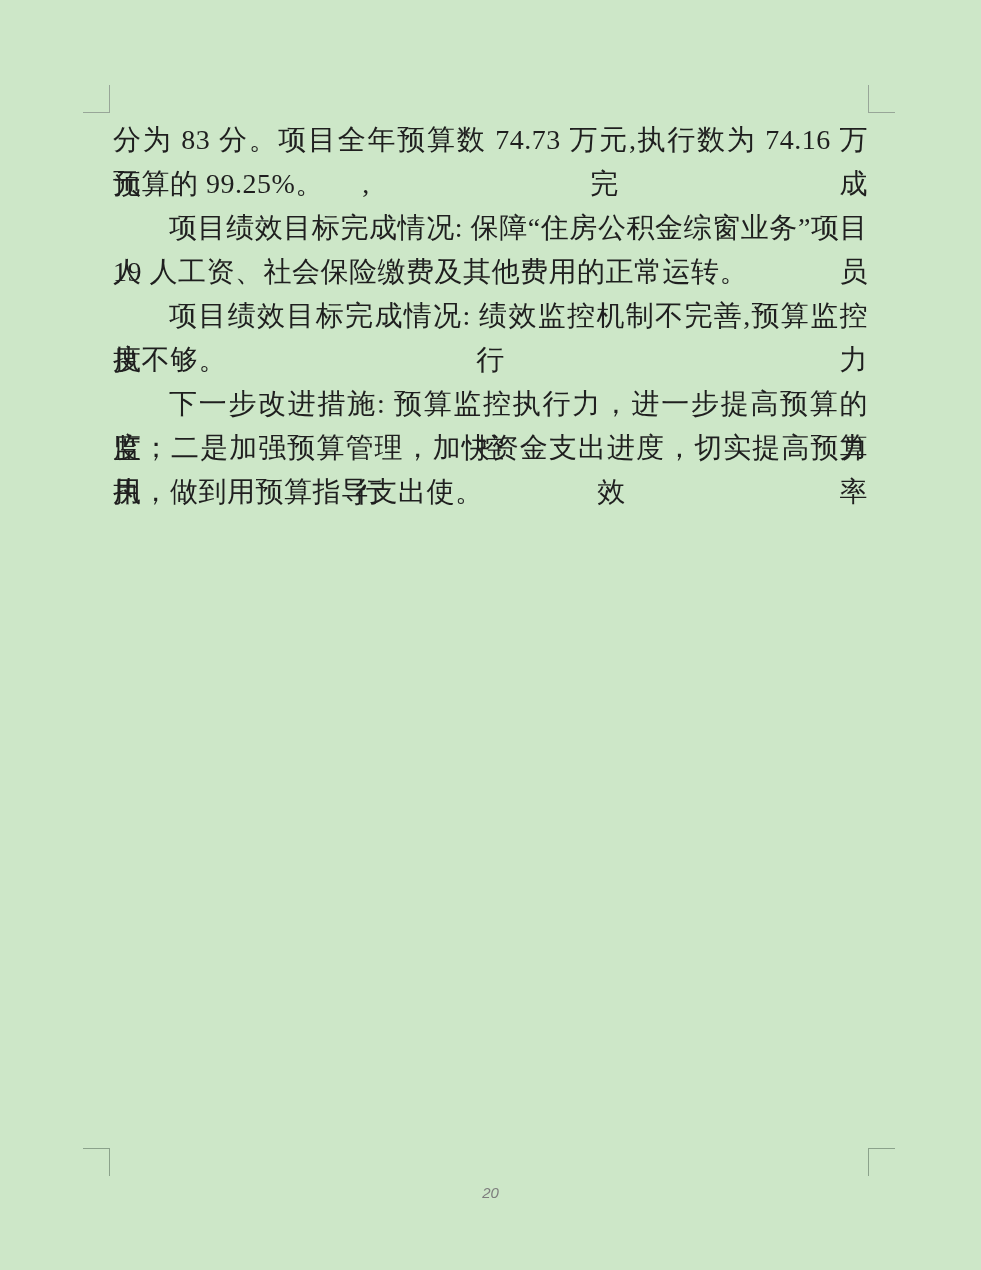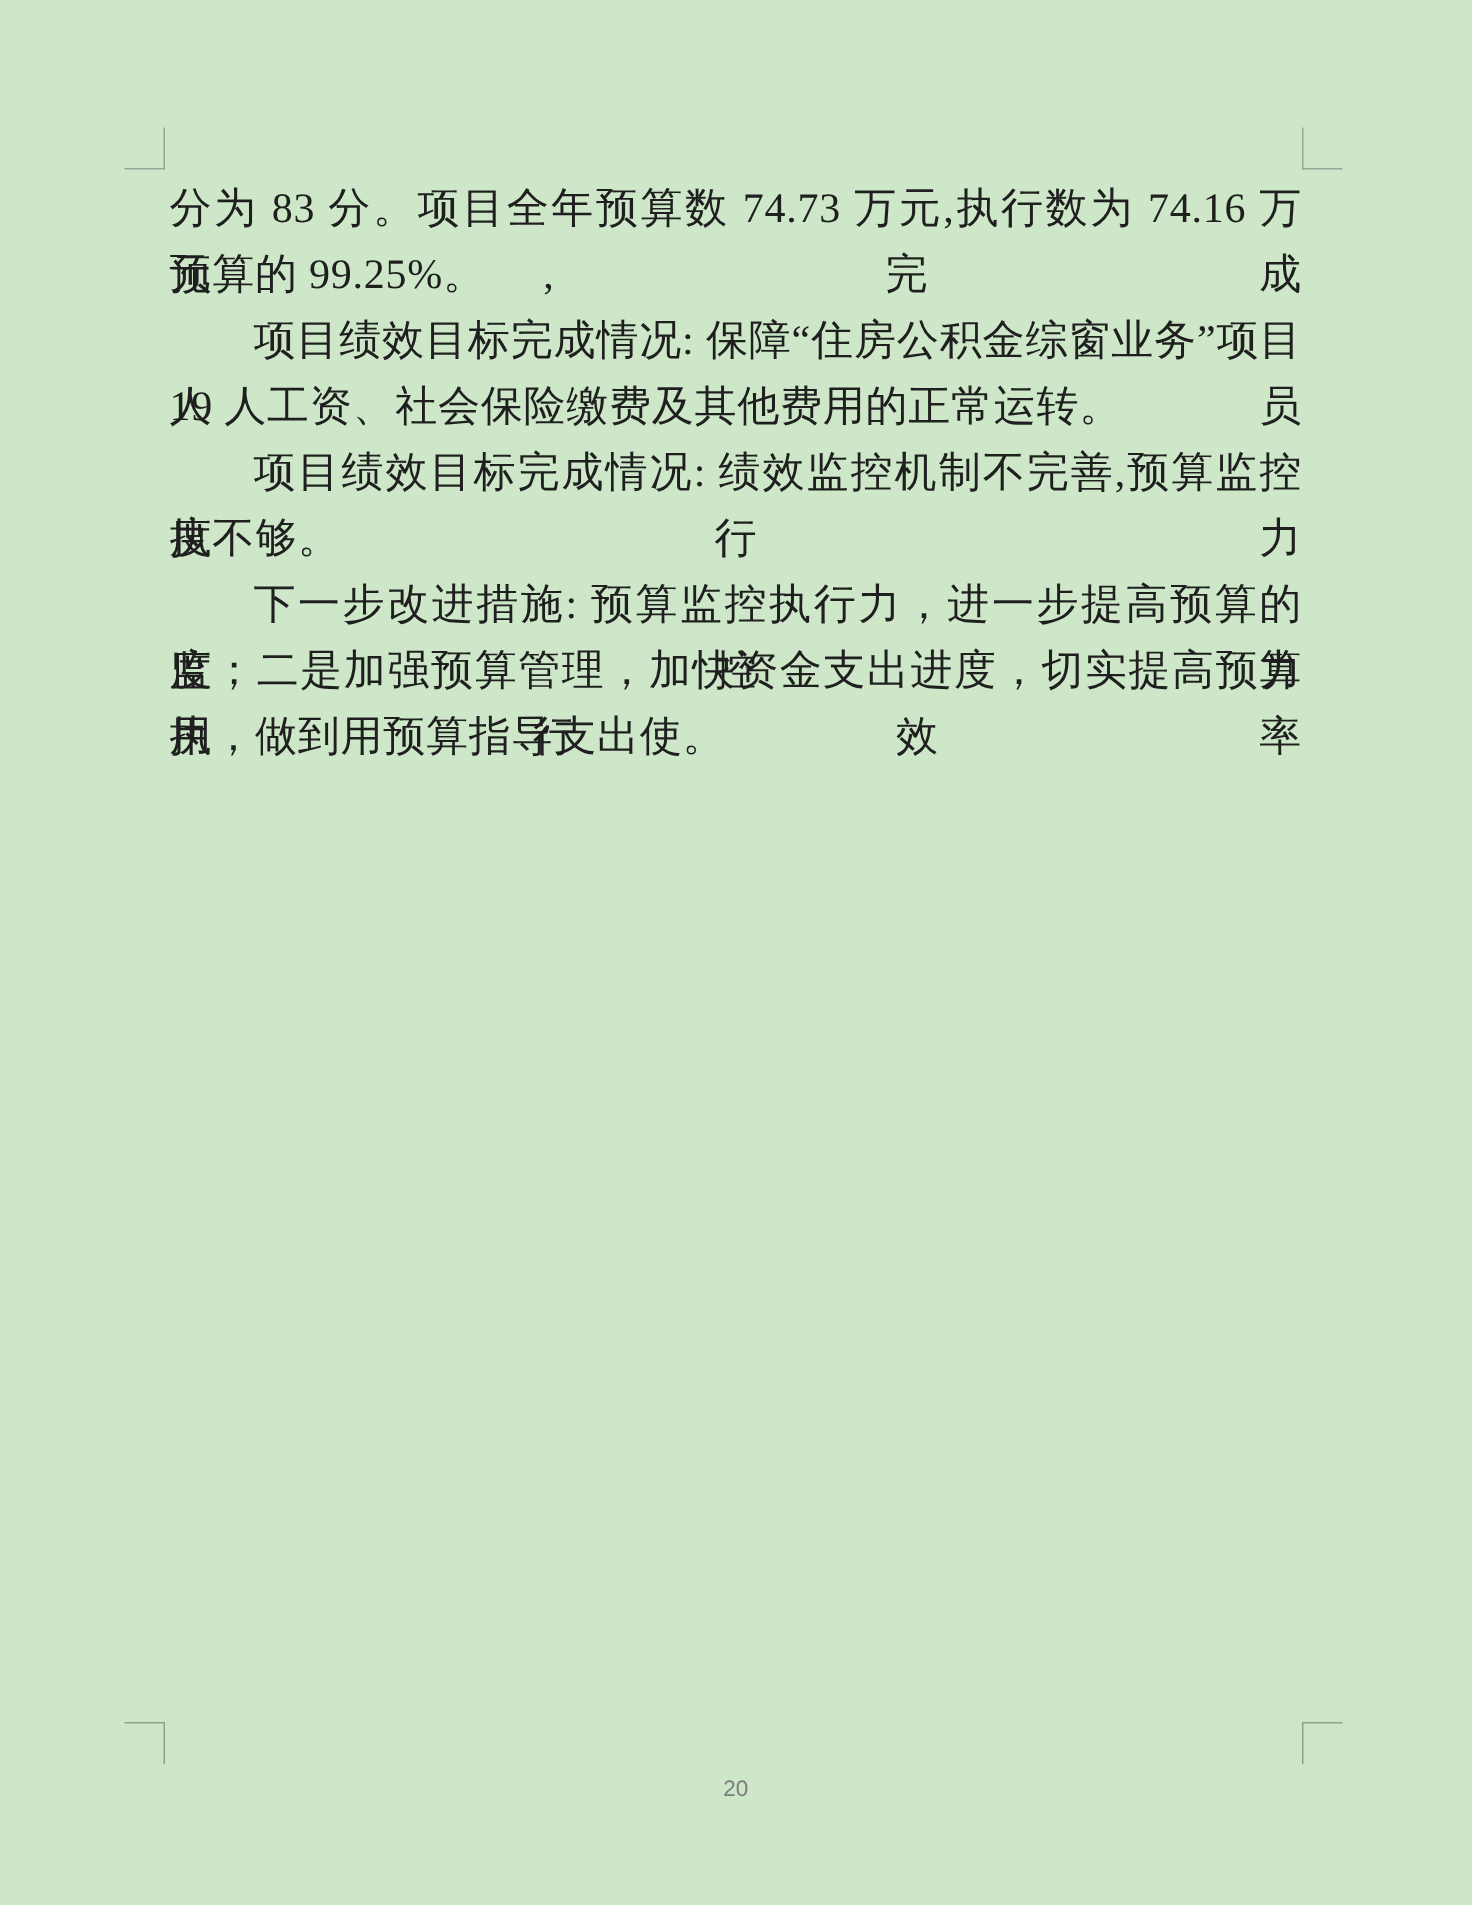"20" .page-number { font-style: none -> italic }
